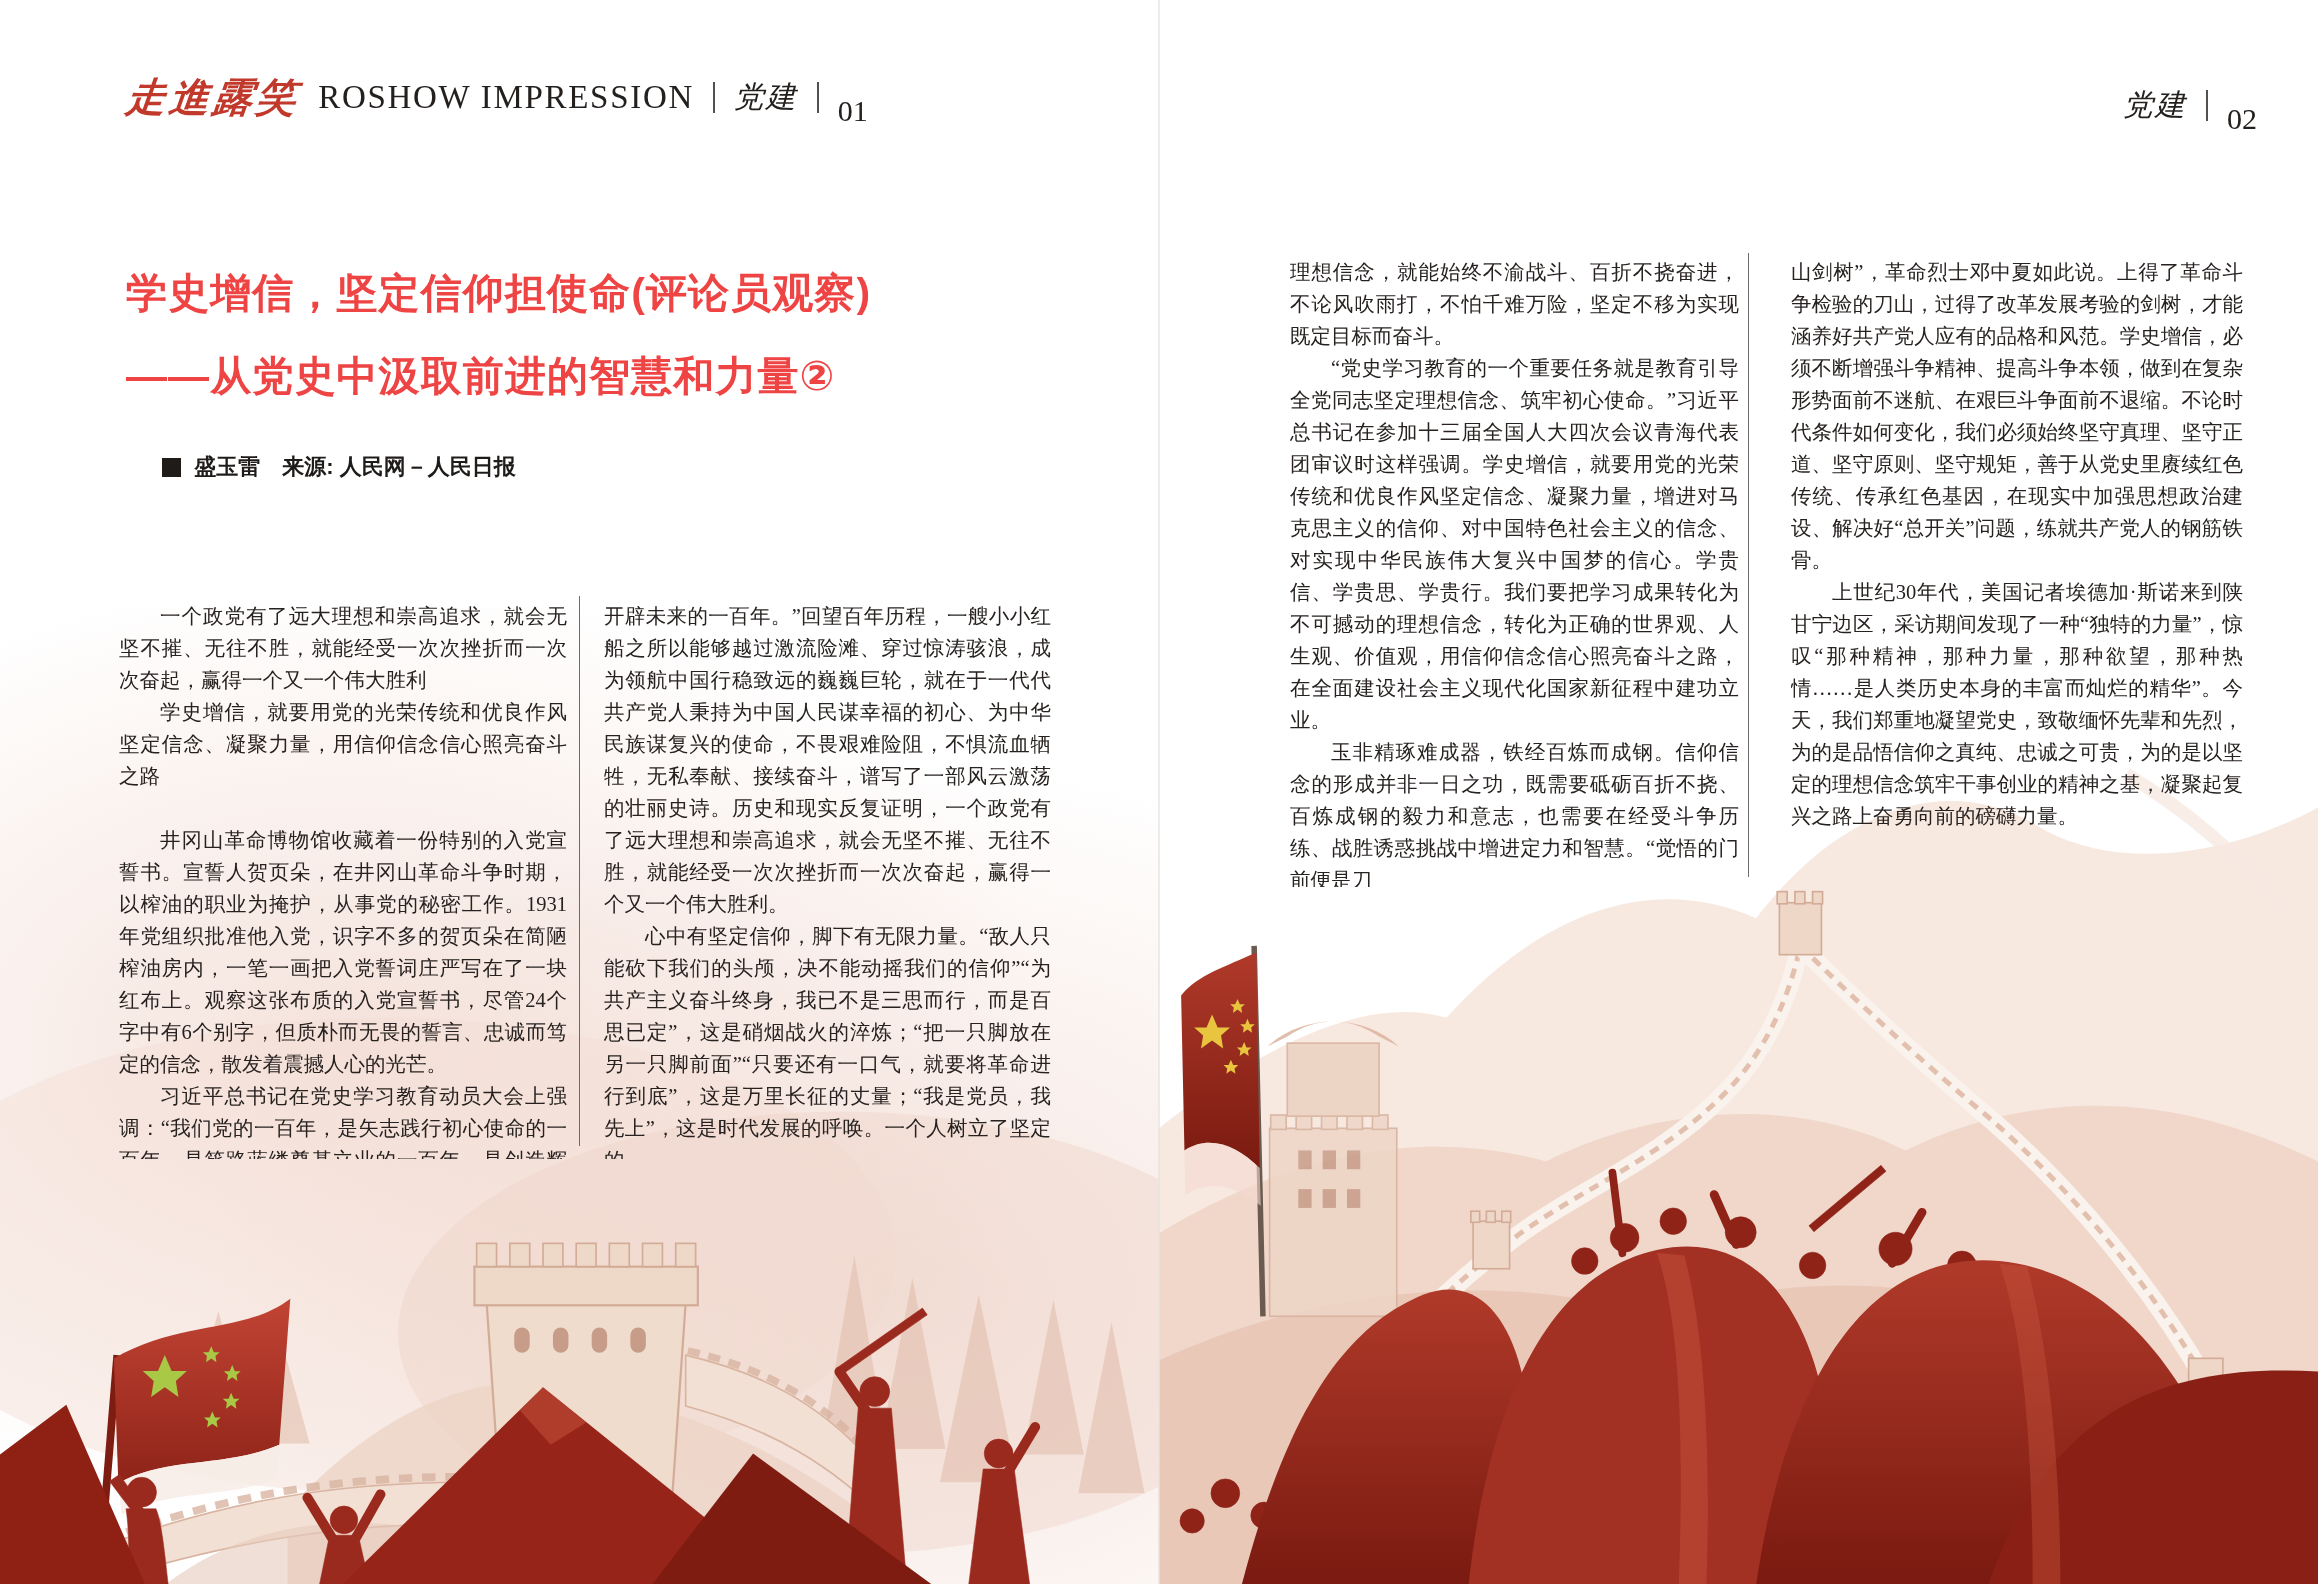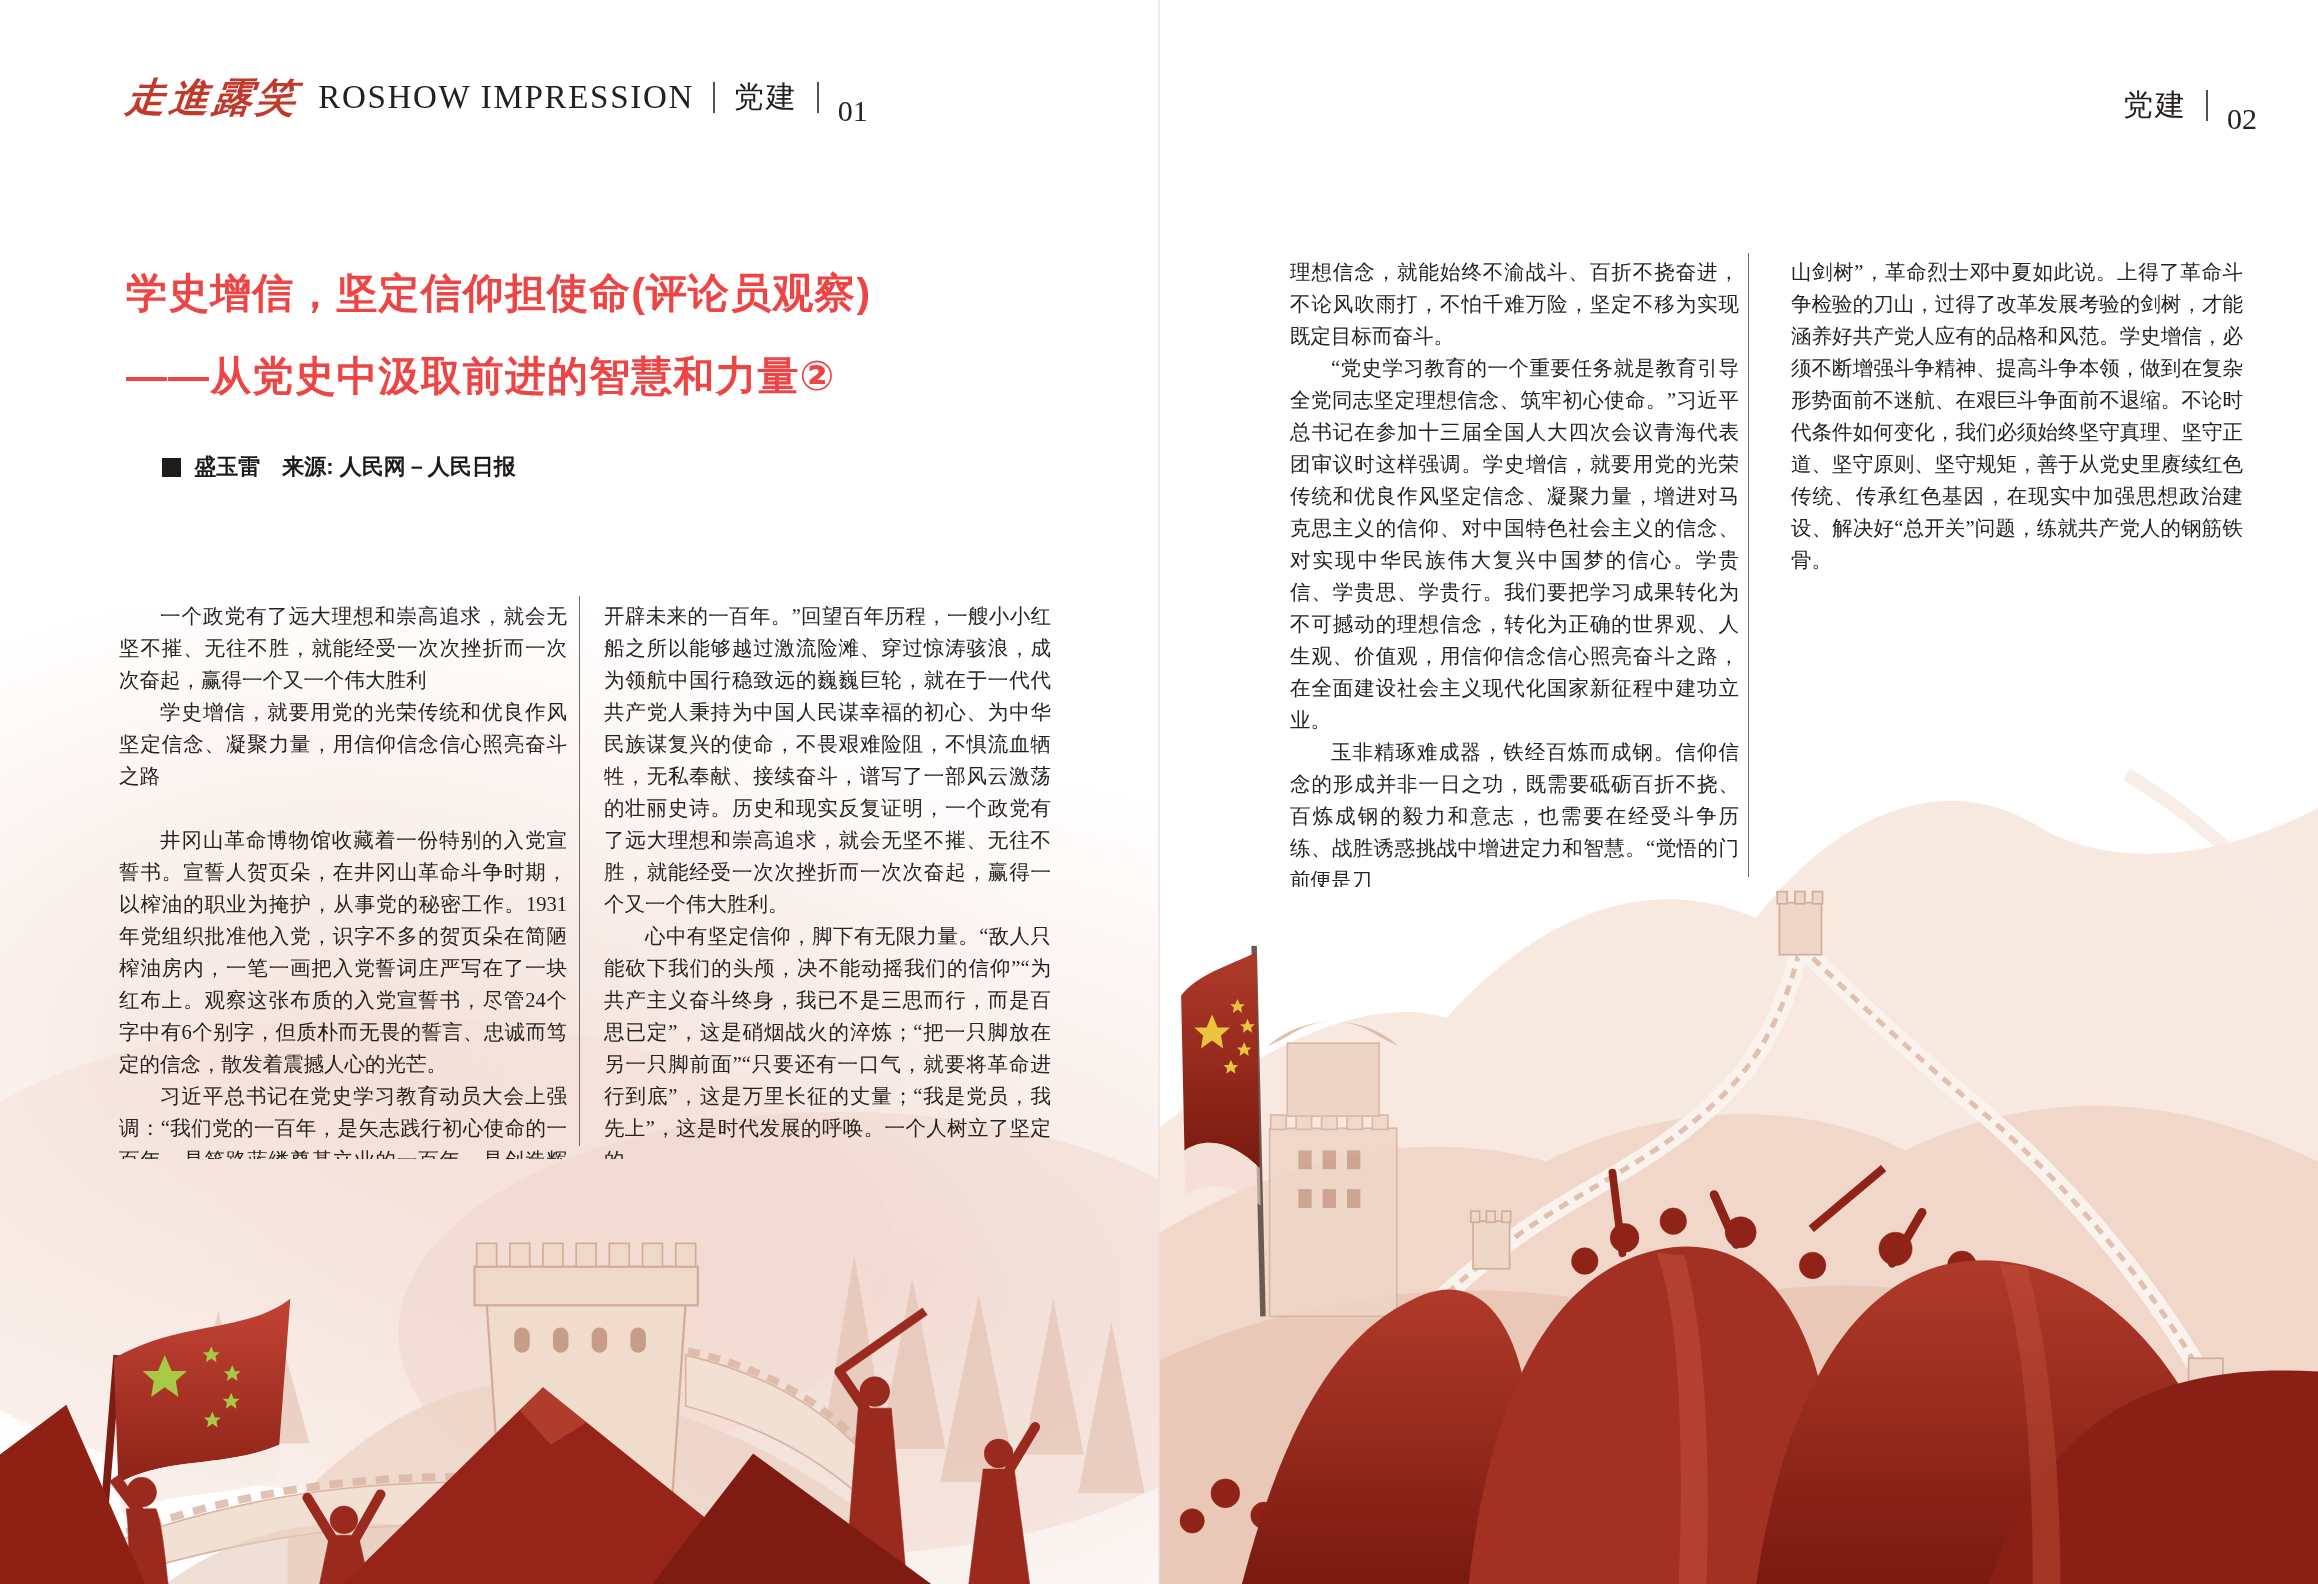"党建" .hdr-cn { font-style: none -> italic }
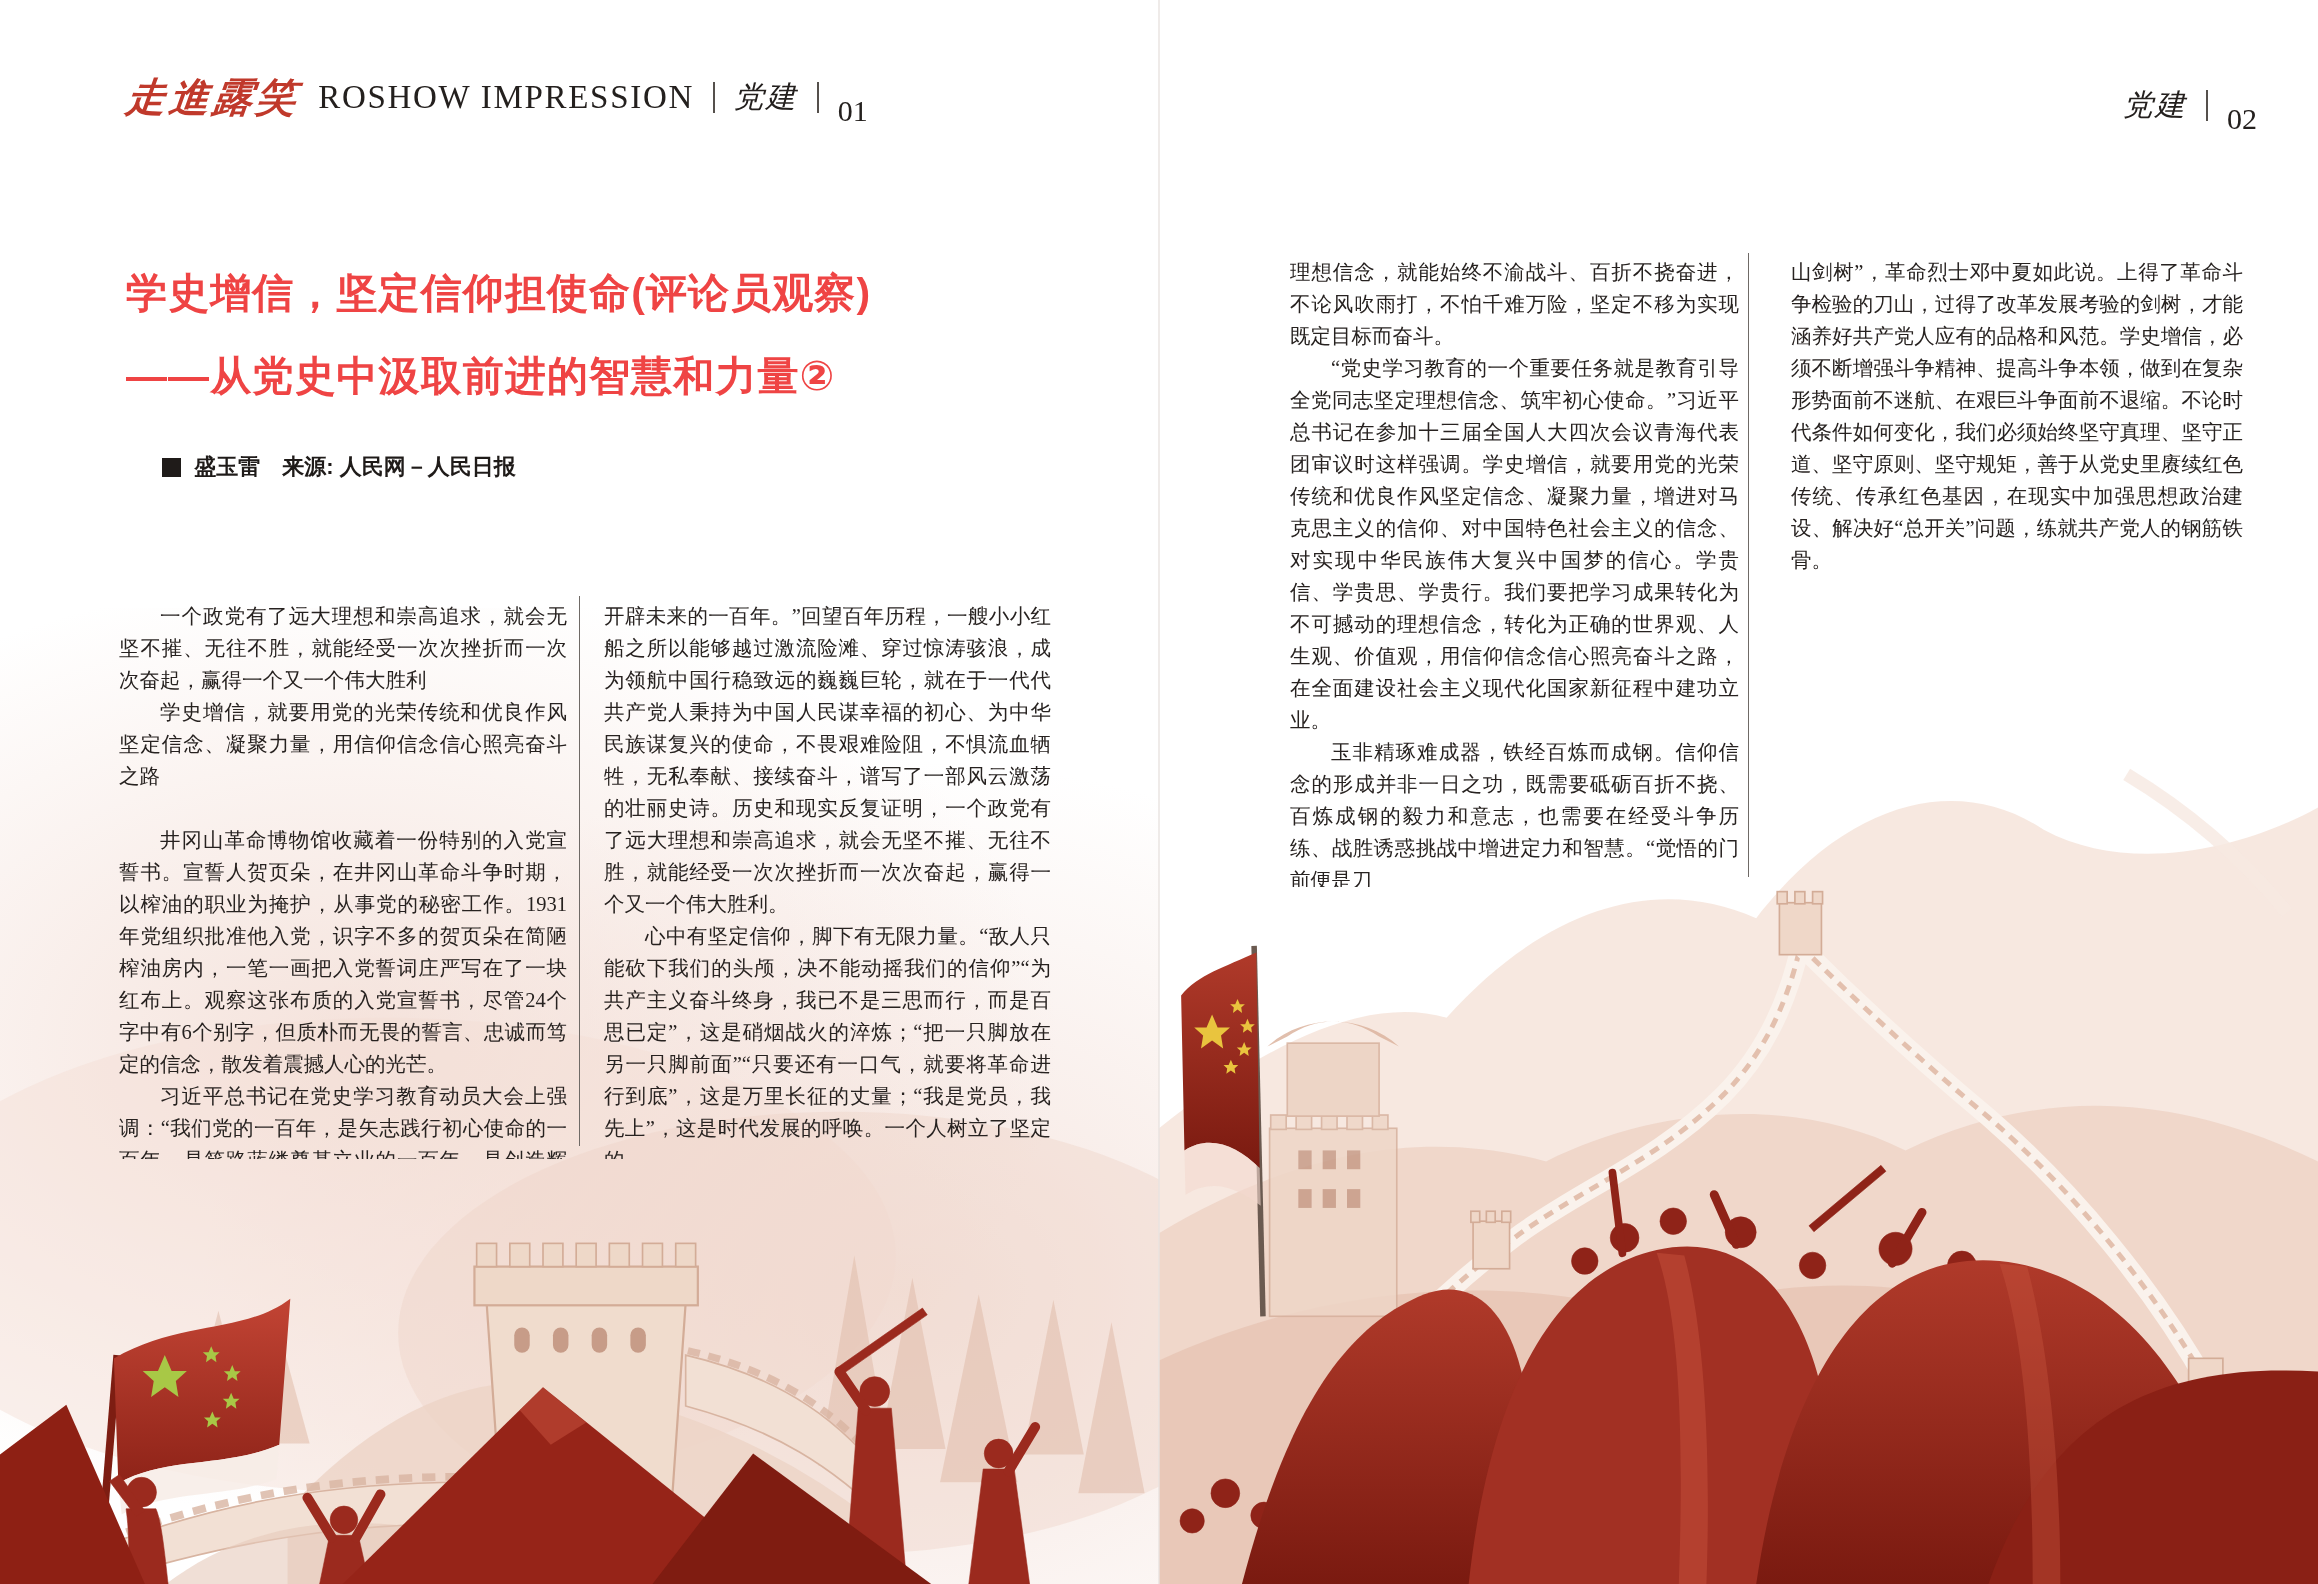"上世纪30年代，美国记者埃德加·斯诺来到陕甘宁边区，采访期间发现了一种“独特的力" p { html: none -> <p>上世纪30年代，美国记者埃德加·斯诺来到陕甘宁边区，采访期间发现了一种“独特的力量”，惊叹“那种精神，那种力量，那种欲望，那种热情……是人类历史本身的丰富而灿烂的精华”。今天，我们郑重地凝望党史，致敬缅怀先辈和先烈，为的是品悟信仰之真纯、忠诚之可贵，为的是以坚定的理想信念筑牢干事创业的精神之基，凝聚起复兴之路上奋勇向前的磅礴力量。</p> }
